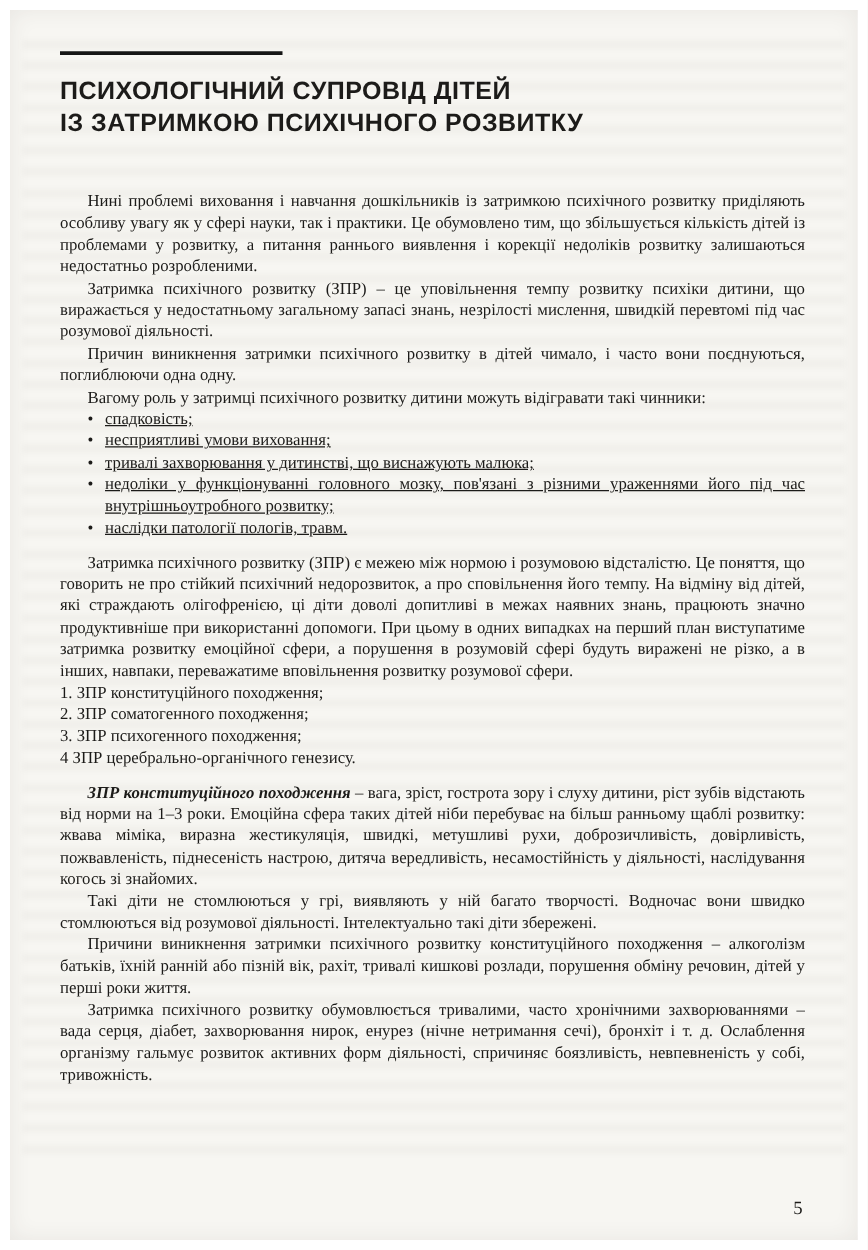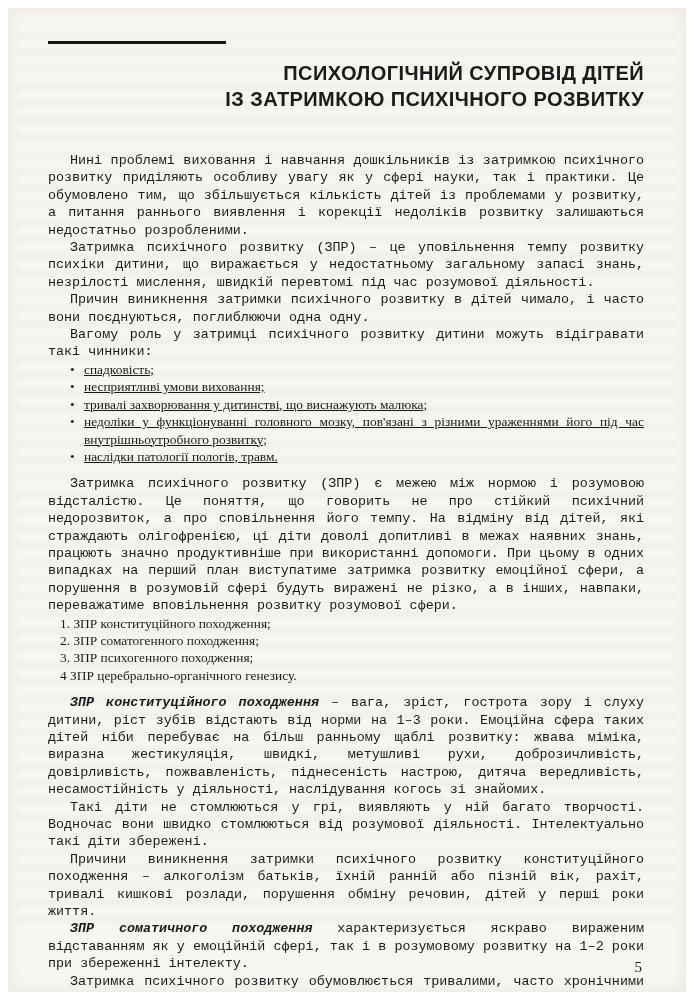"ПСИХОЛОГІЧНИЙ СУПРОВІД ДІТЕЙ" .title { text-align: right -> none }
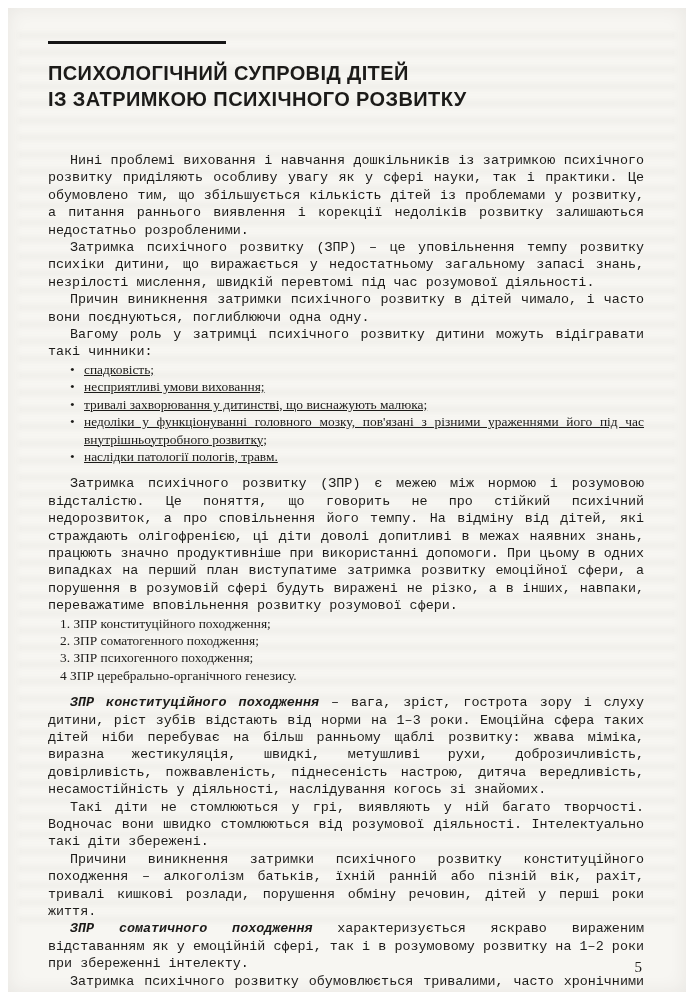"Нині проблемі виховання і навчання" p { font-family: Liberation Mono, monospace -> none }
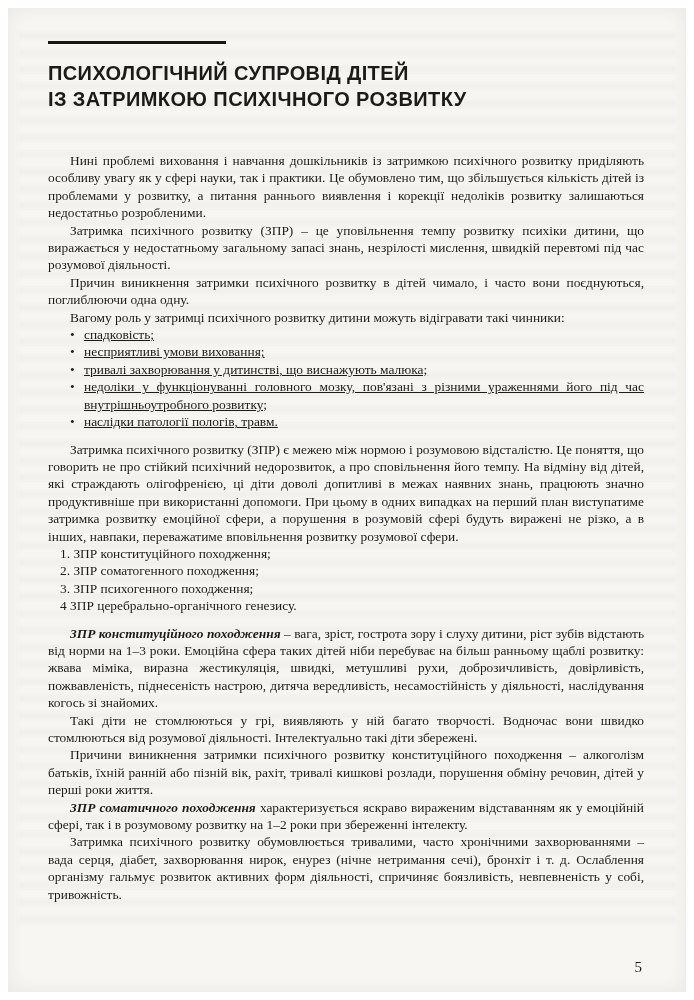"1. ЗПР конституційного походження;" .variants div { margin-left: 12px -> none }
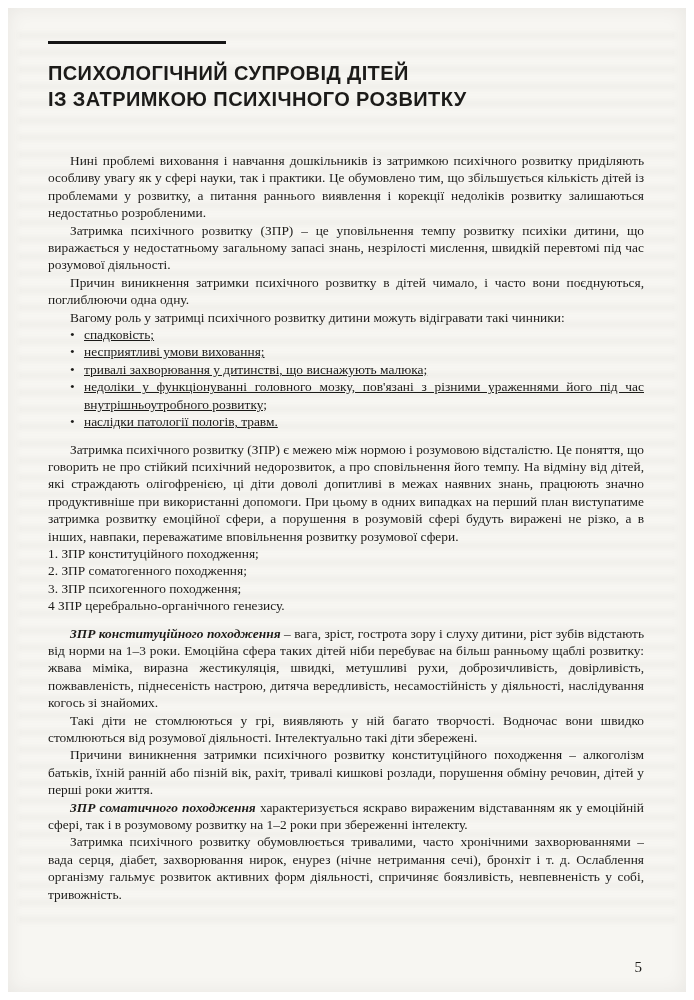"ЗПР соматичного походження" p { html: <p><span>ЗПР соматичного походження</span><span> характеризується яскраво вираженим відставанням як у емоційній сфері, так і в розумовому розвитку на 1–2 роки при збереженні інтелекту.</span></p> -> none }
